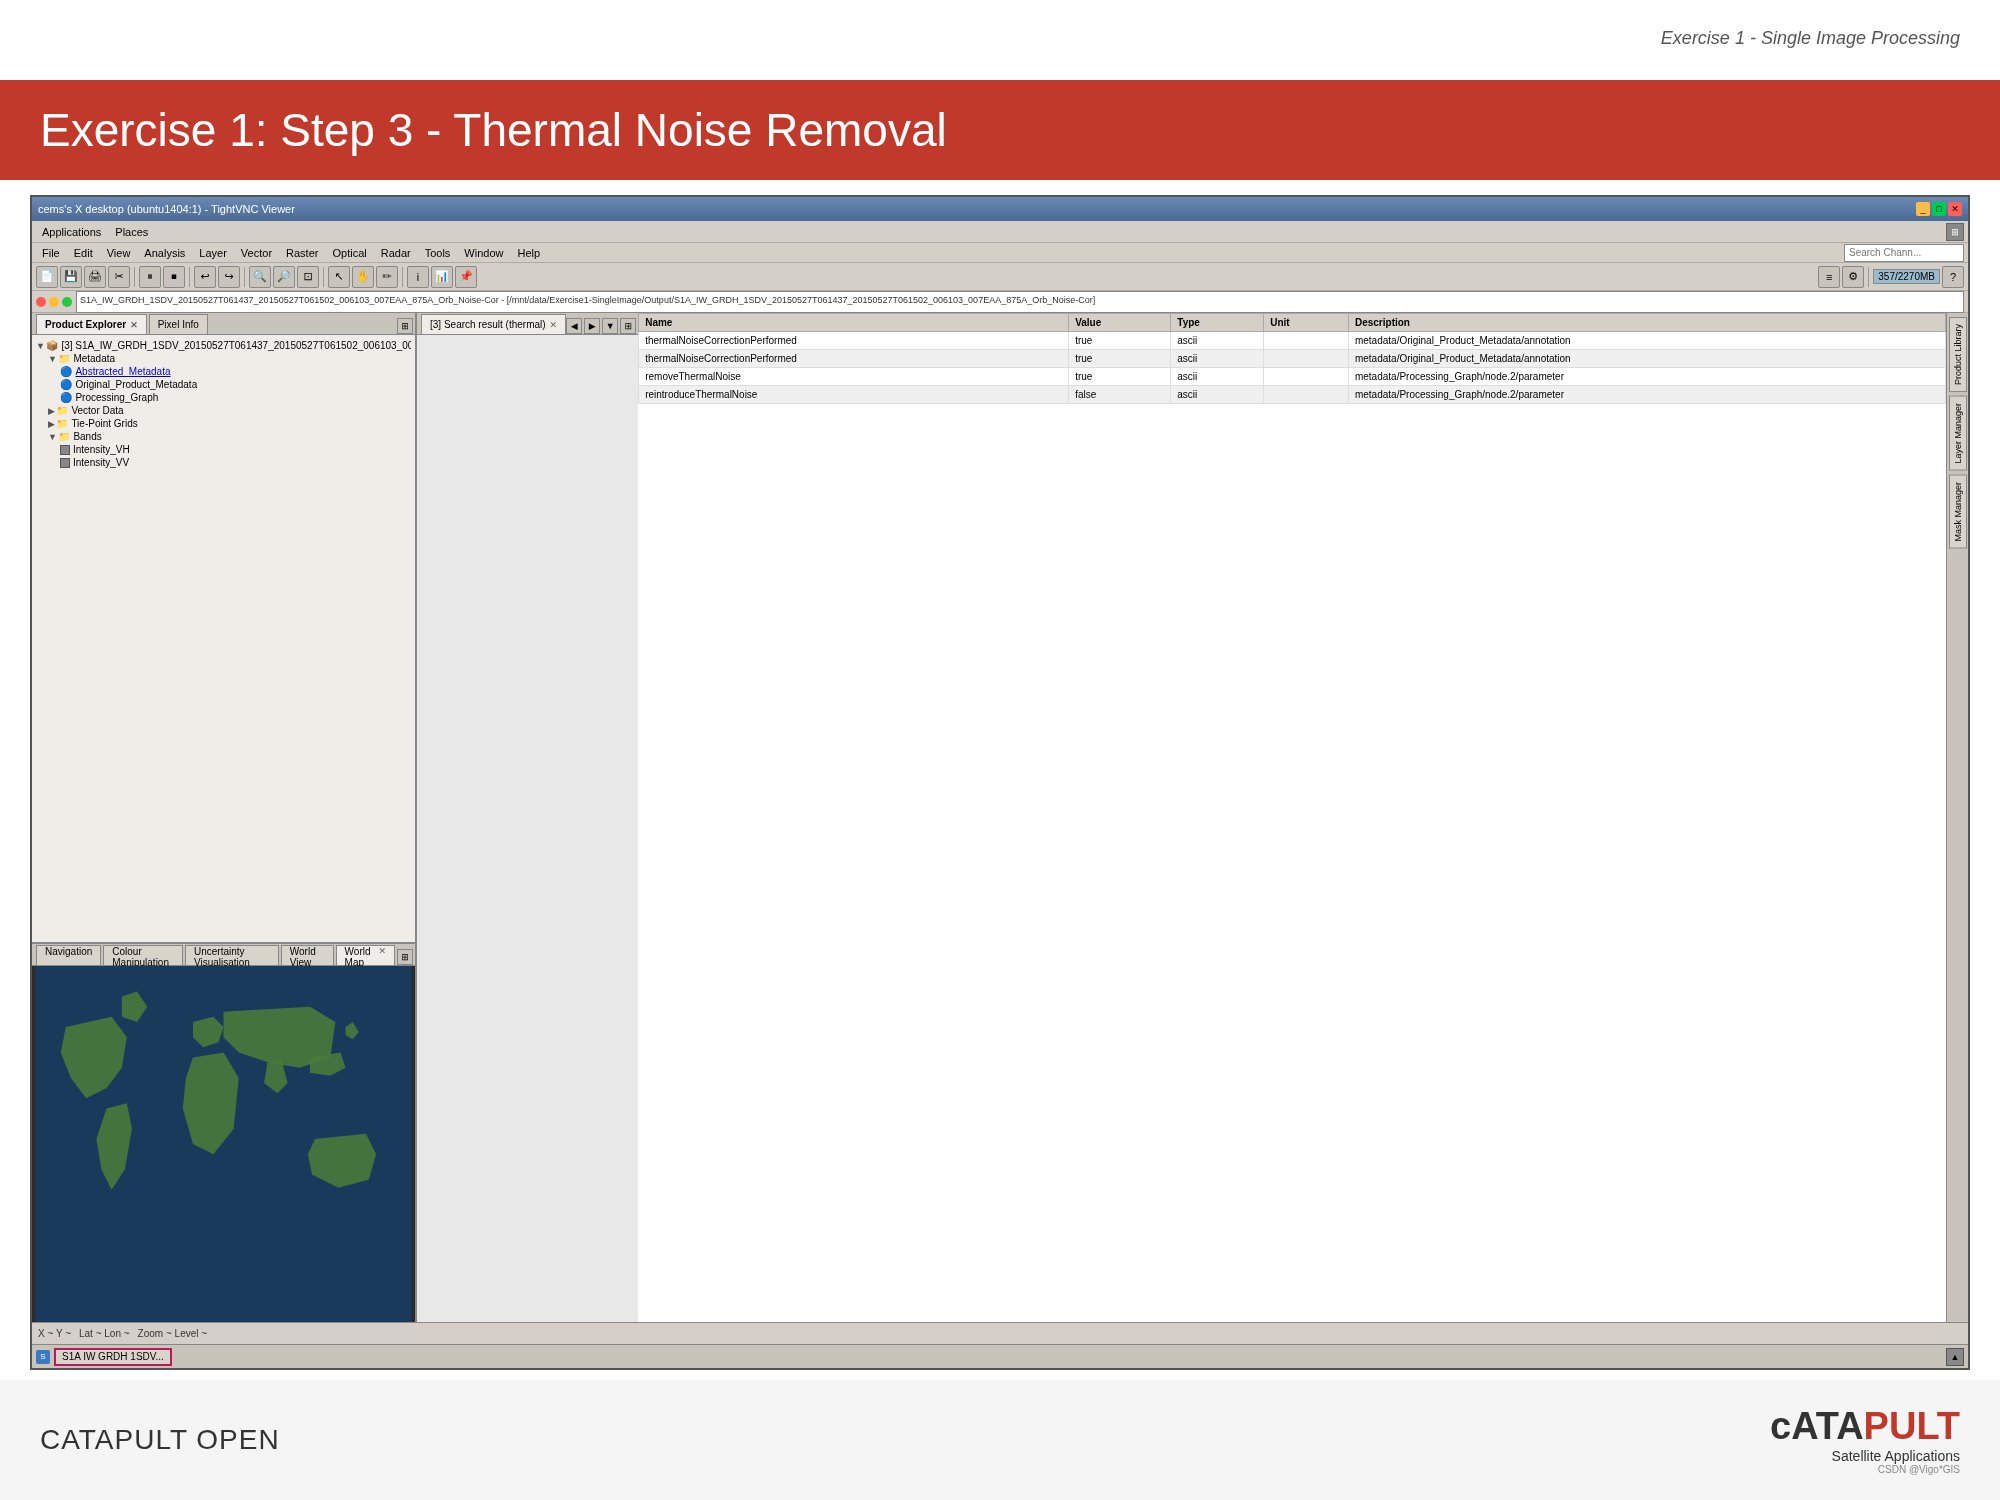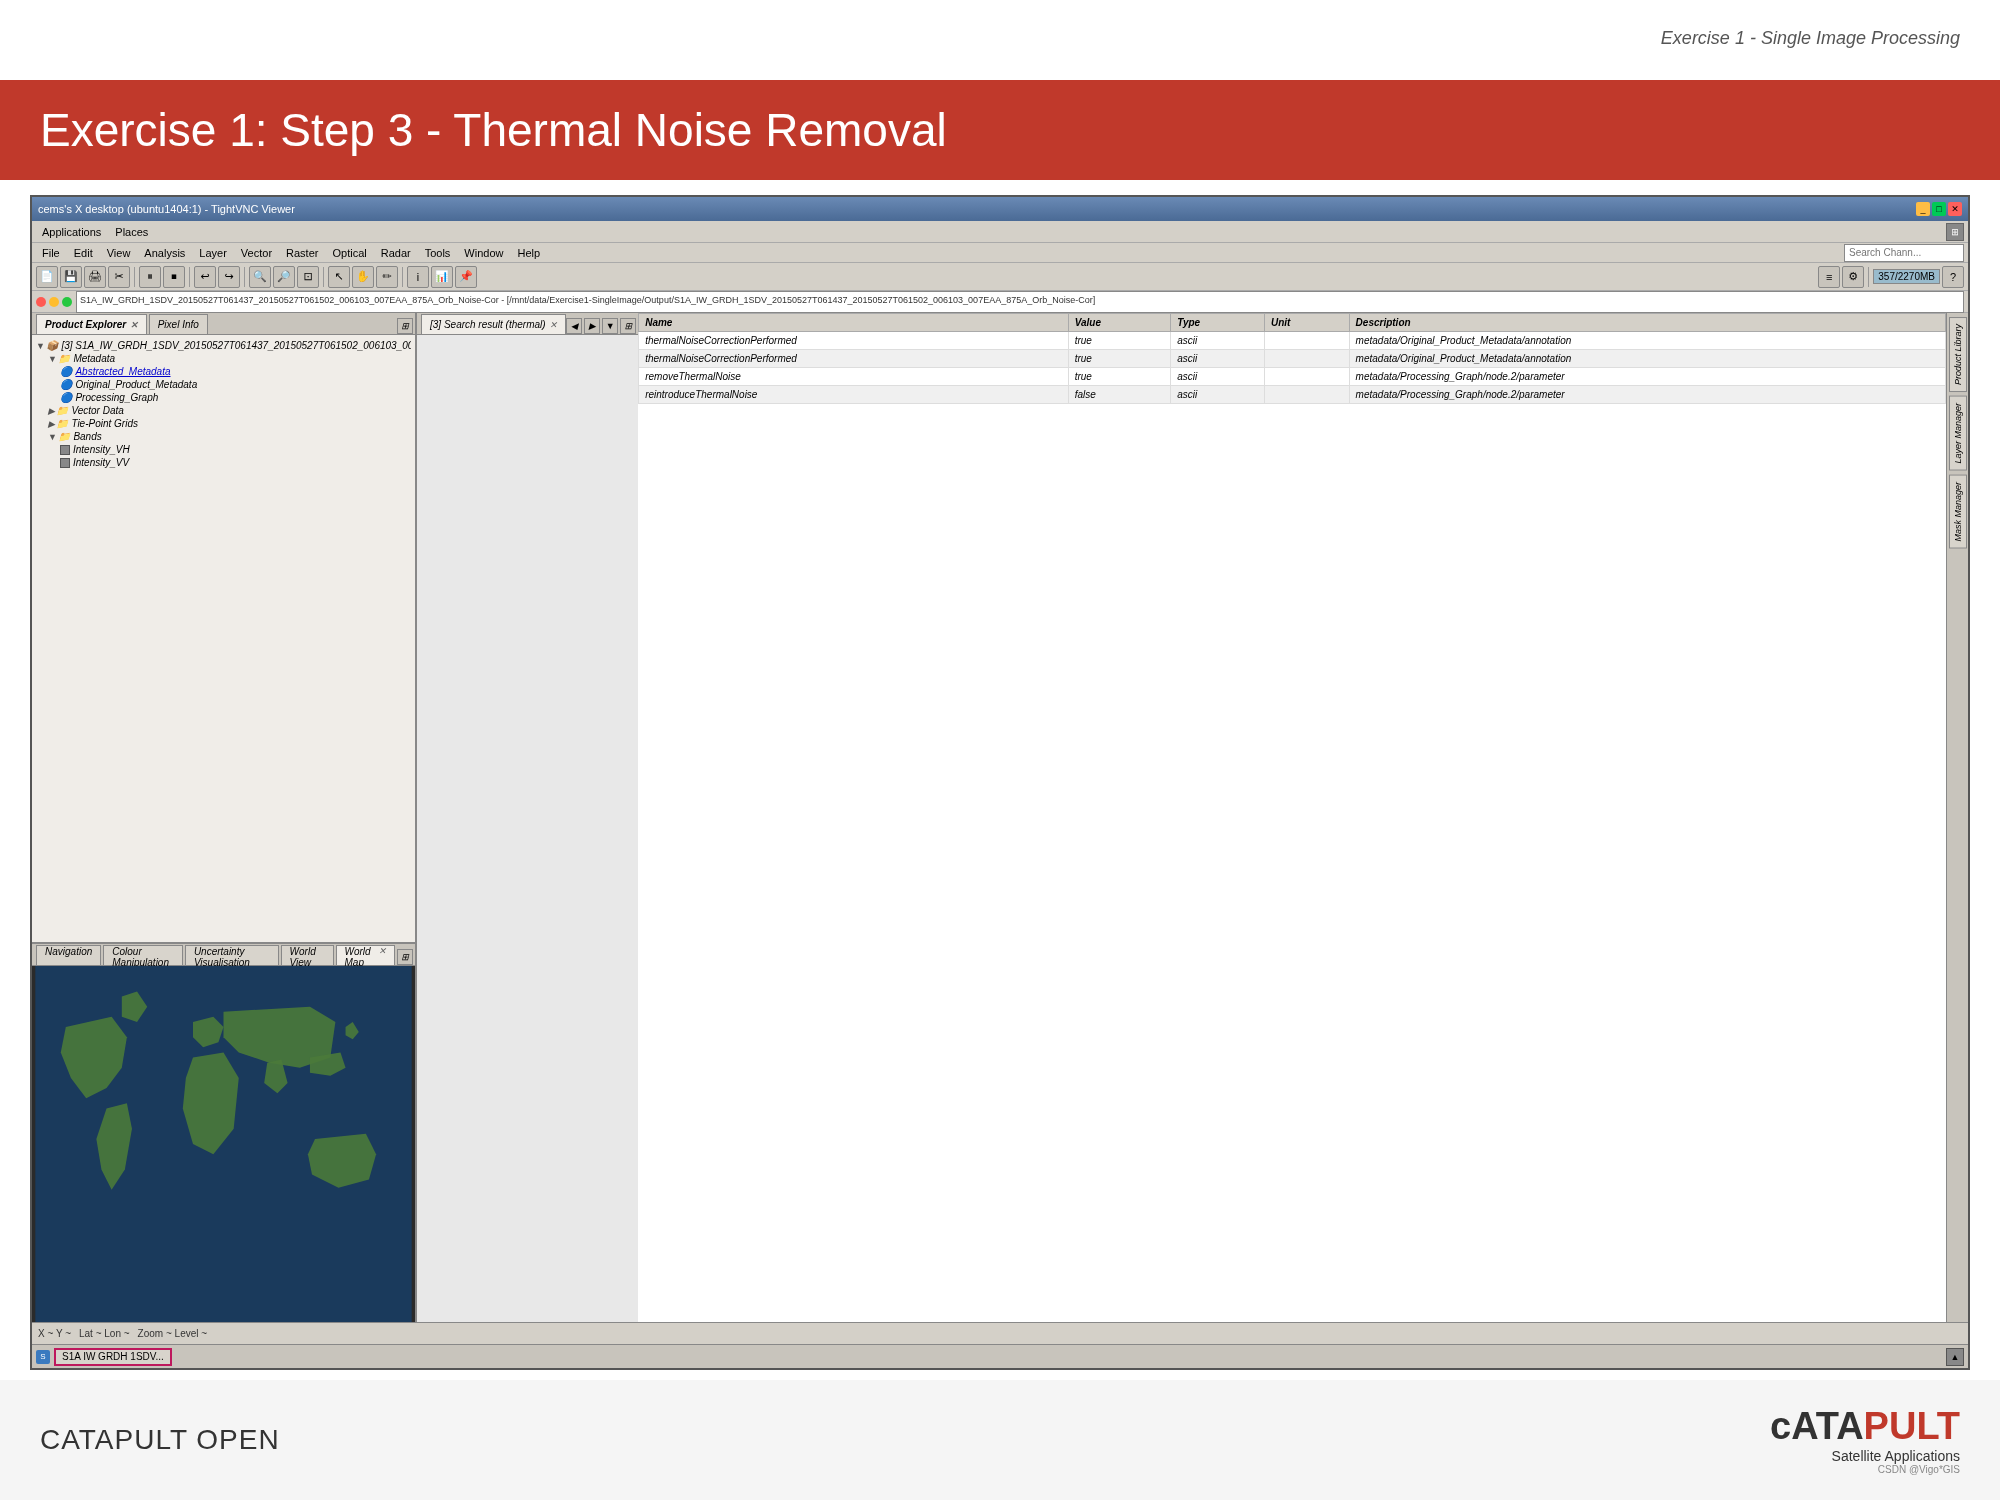"Product Explorer" .main-content { font-style: italic -> none }
